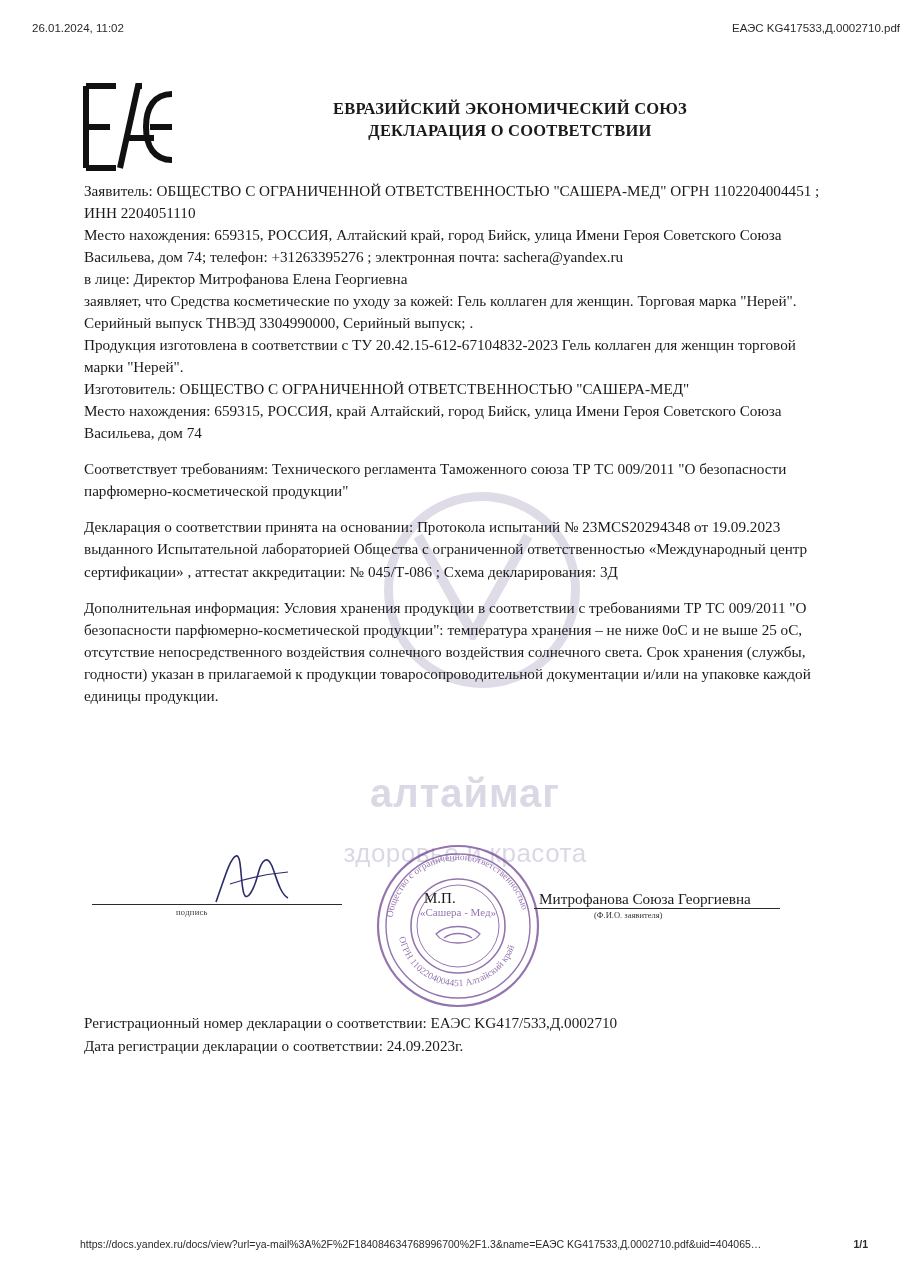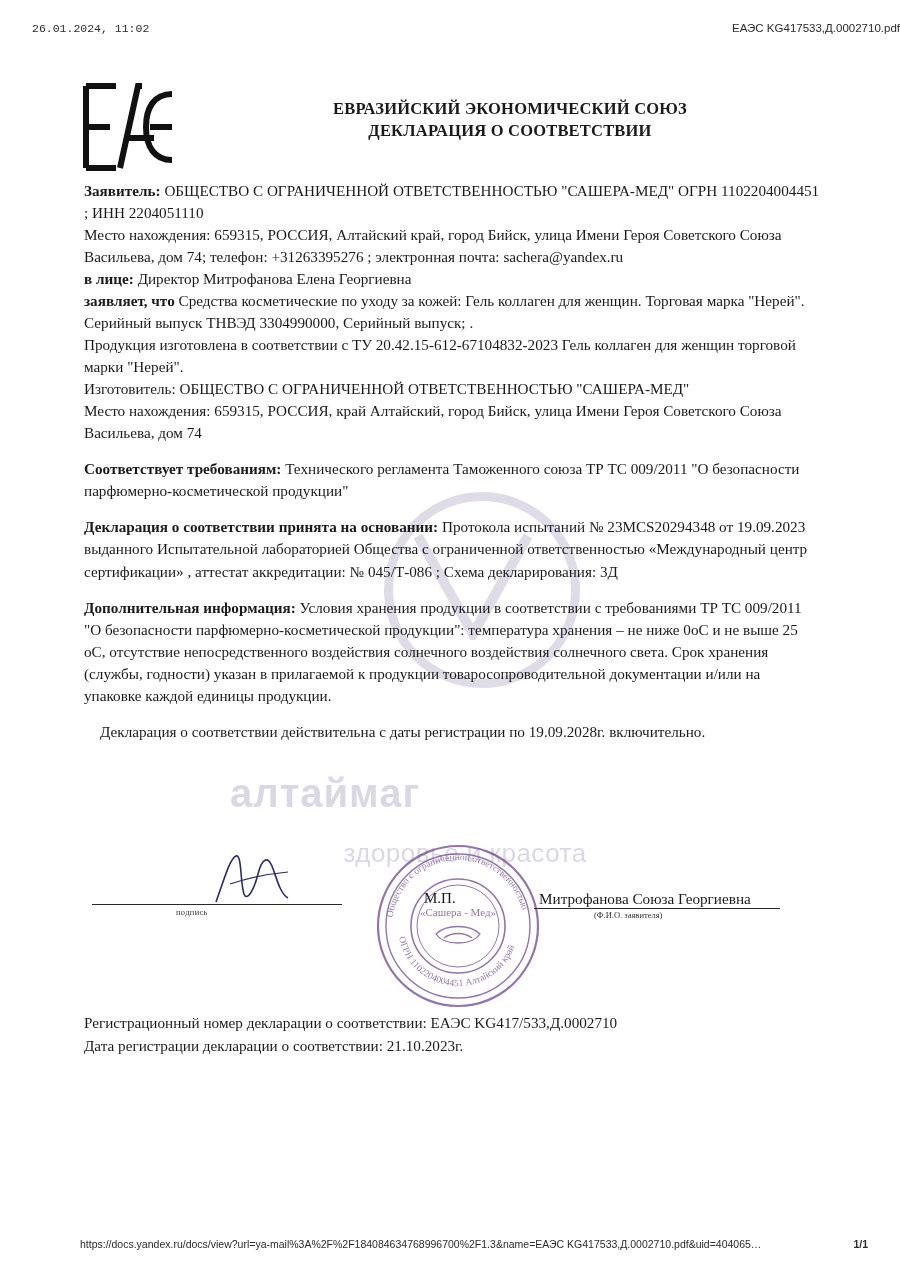"26.01.2024, 11:02" .print-header .ph-left { font-family: Liberation Mono, monospace -> none }
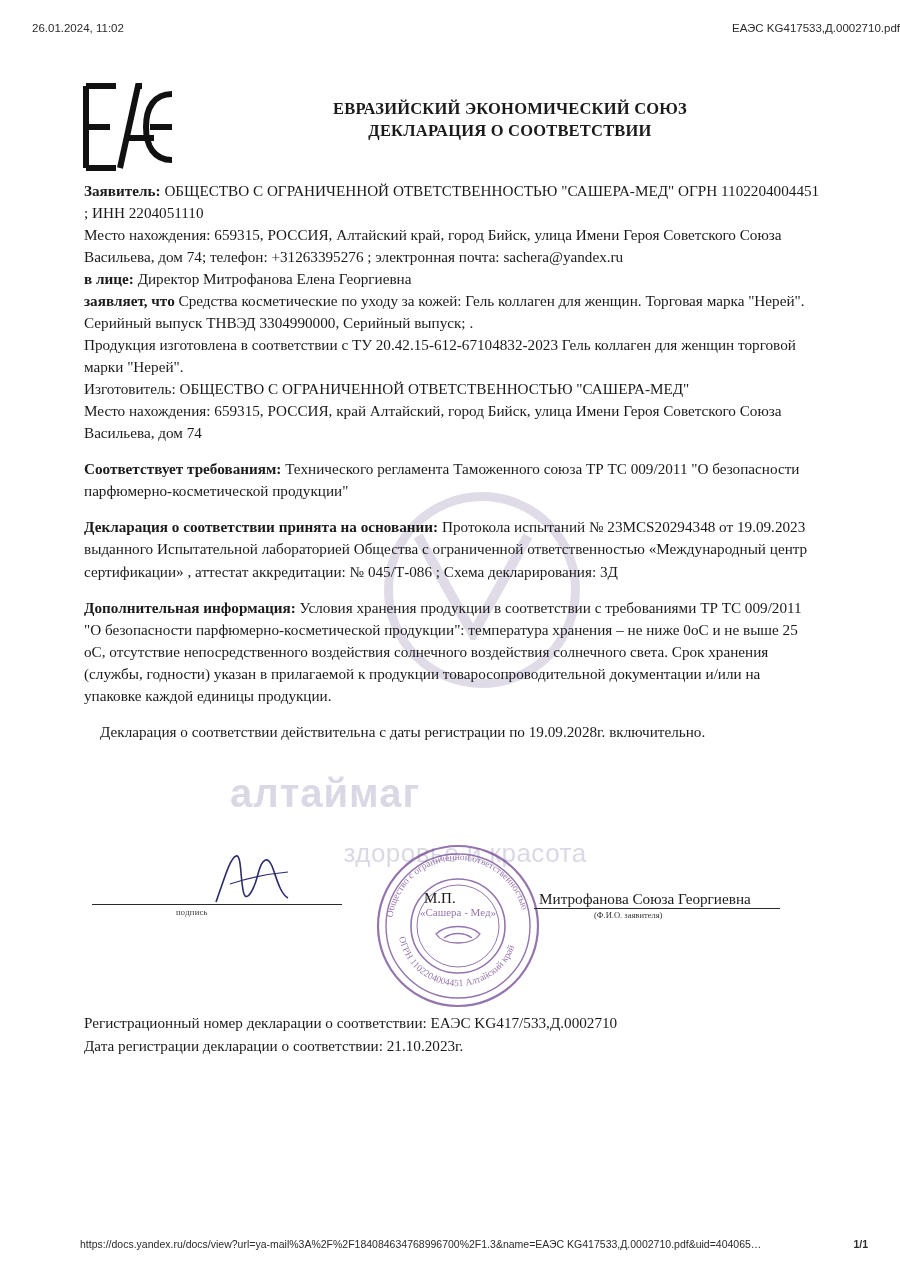"Заявитель:" .b { font-weight: bold -> normal }
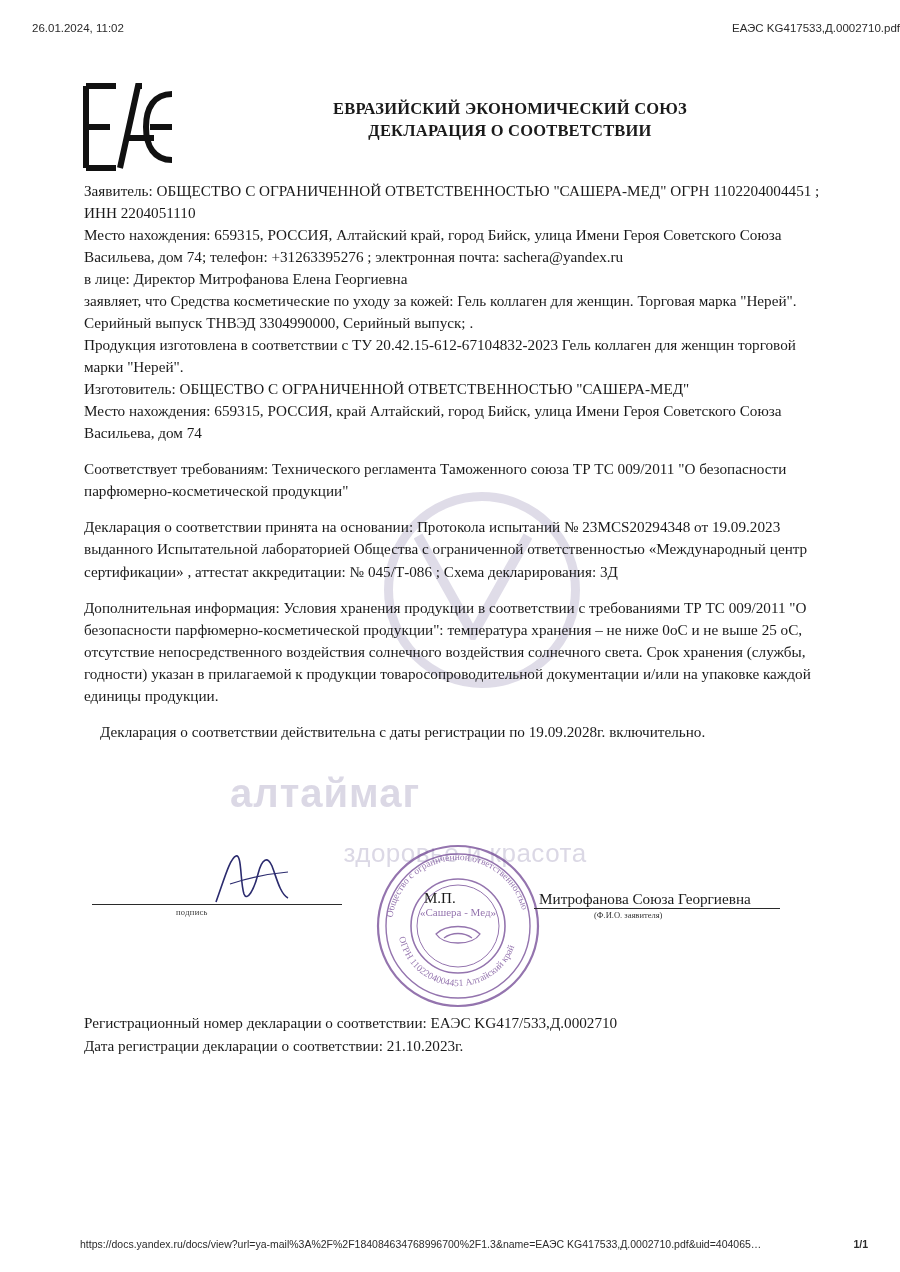"Декларация о соответствии действительна" p.para { html: <p>Декларация о соответствии действительна с даты регистрации по 19.09.2028г. включительно.</p> -> none }
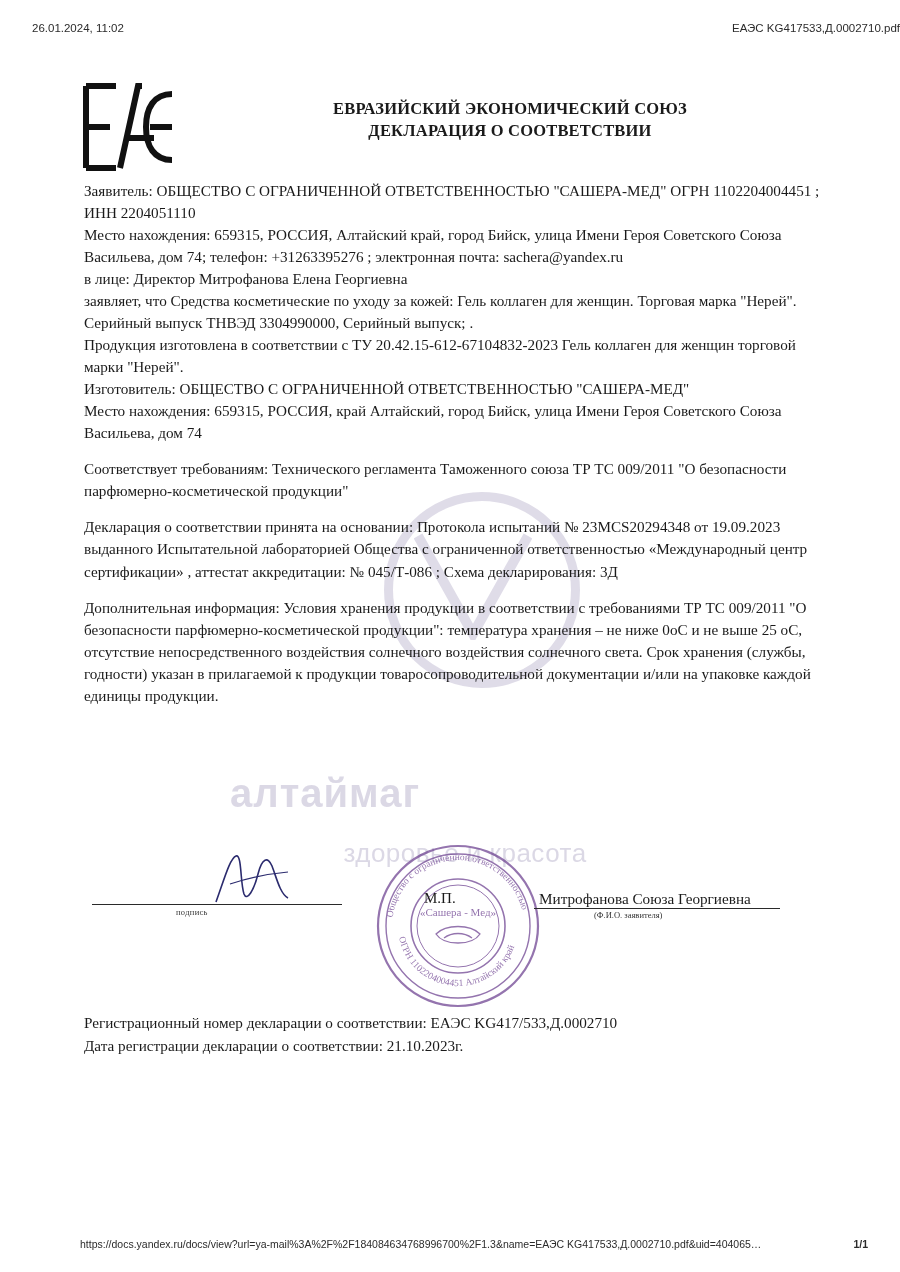"алтаймаг" .wm-text { text-align: none -> center }
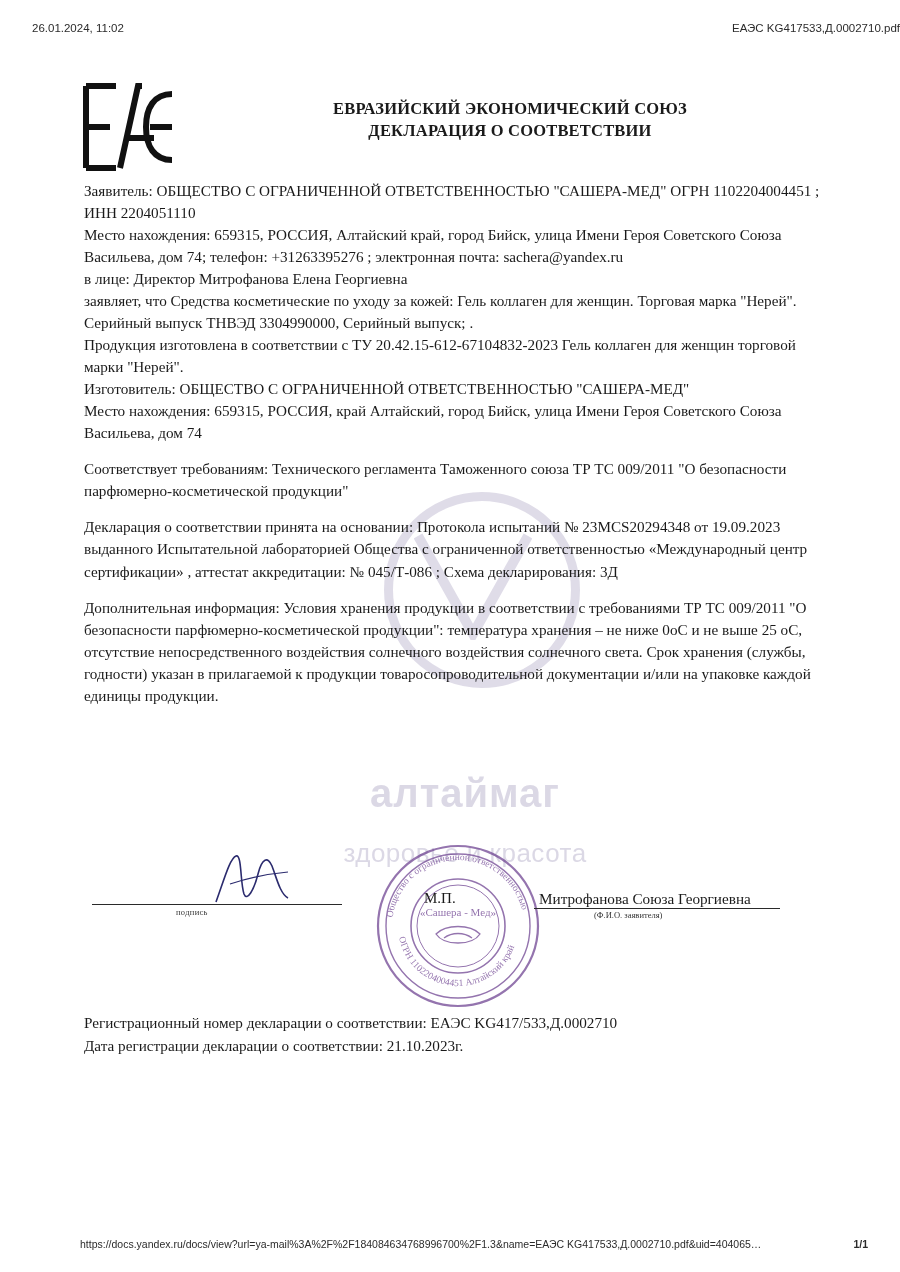"Дата регистрации декларации о" div { text: 21.10.2023г -> 24.09.2023г }
